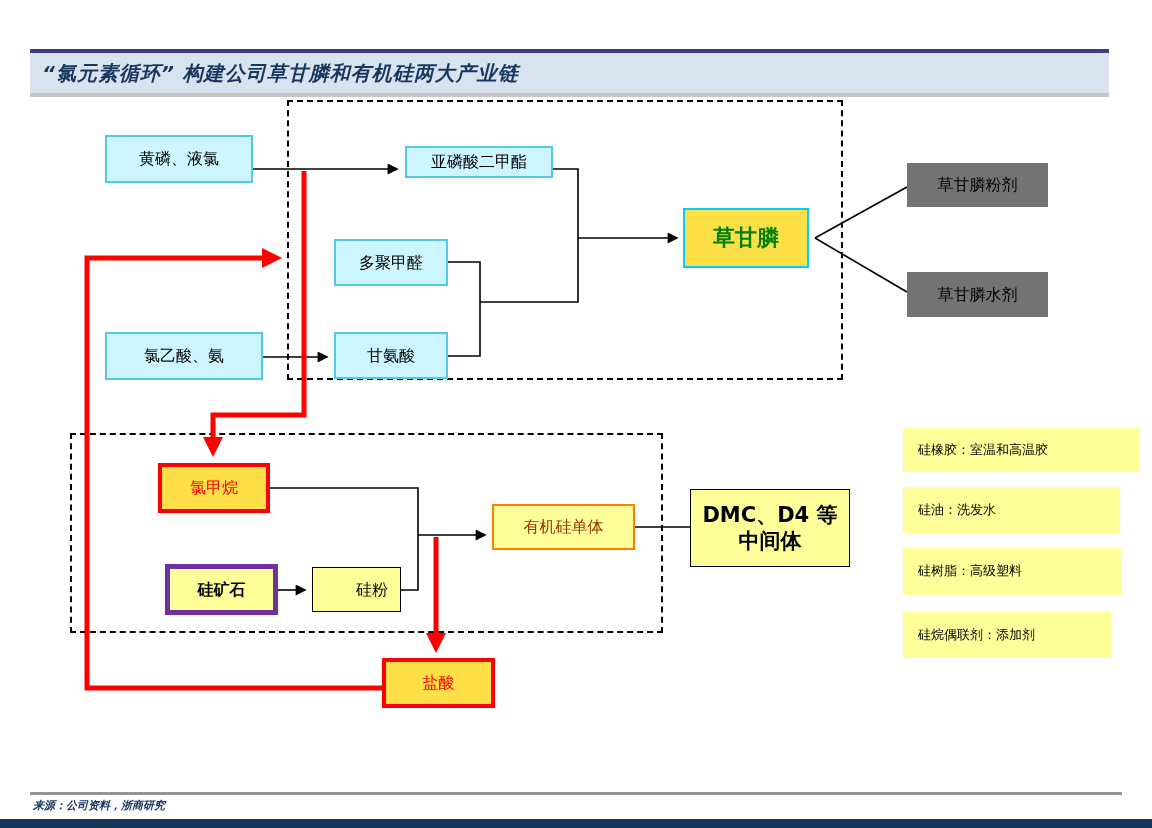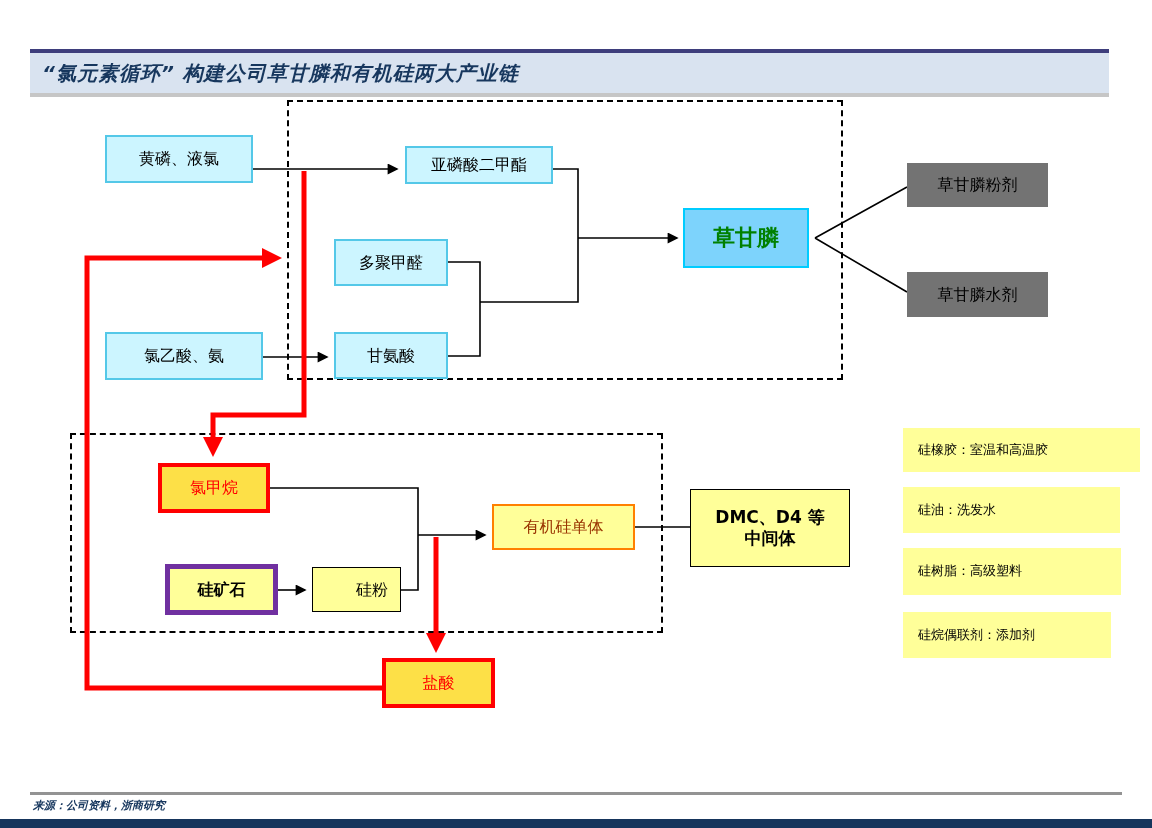"亚磷酸二甲酯" div.node { height: 38px -> 32px }
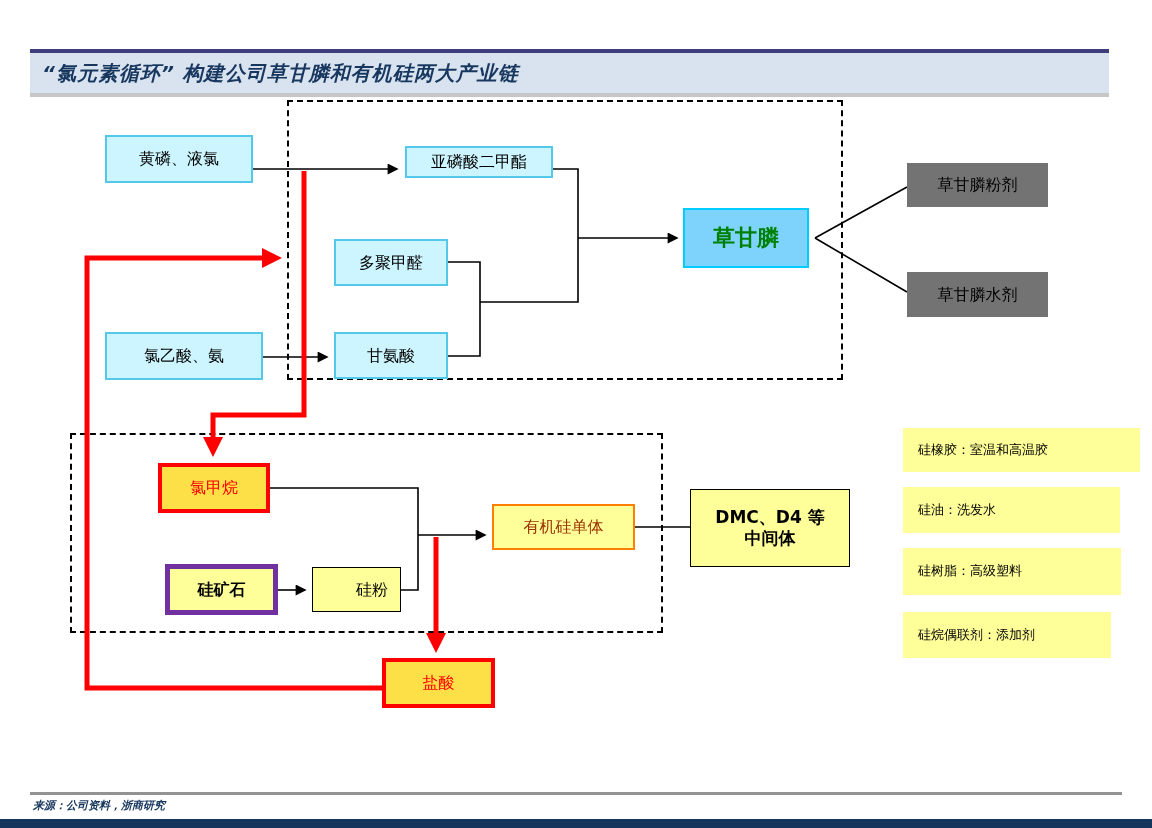"草甘膦" .glyph { background: #7dd3fc -> #fde047 }
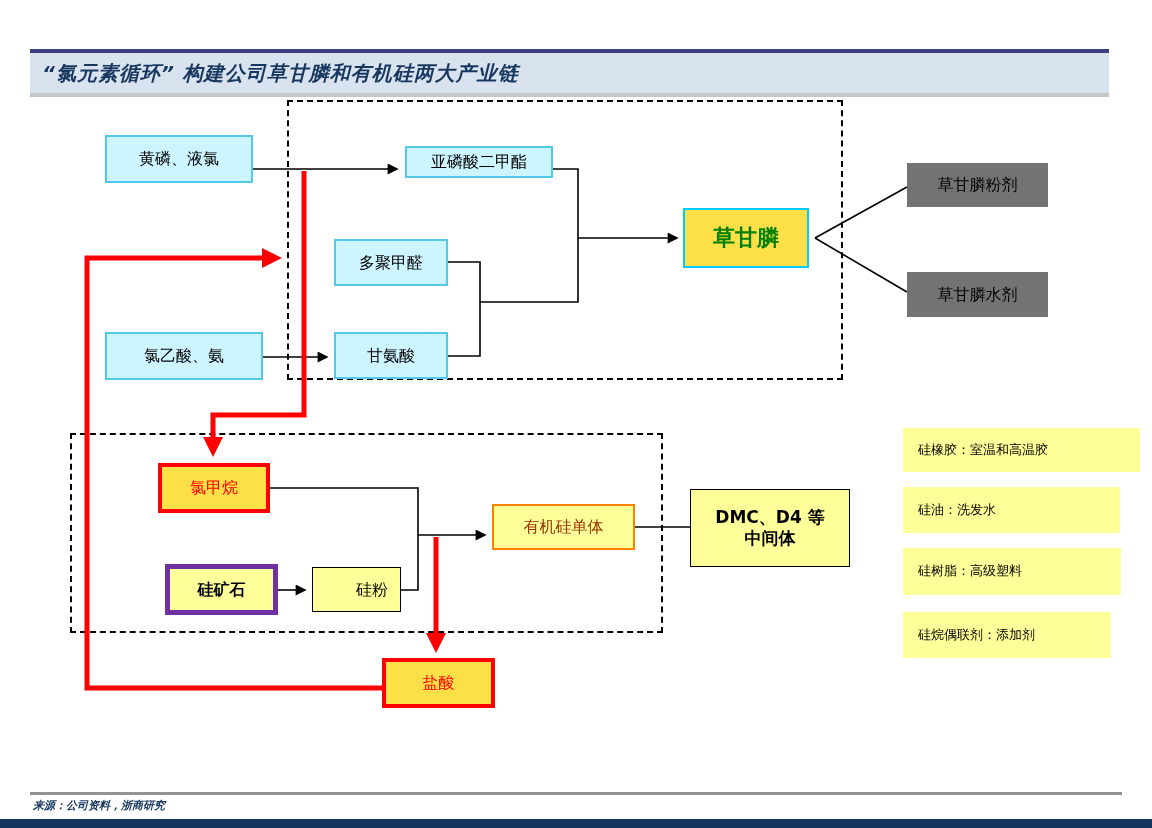"DMC、D4 等" .dmc { font-size: 17px -> 21px }
